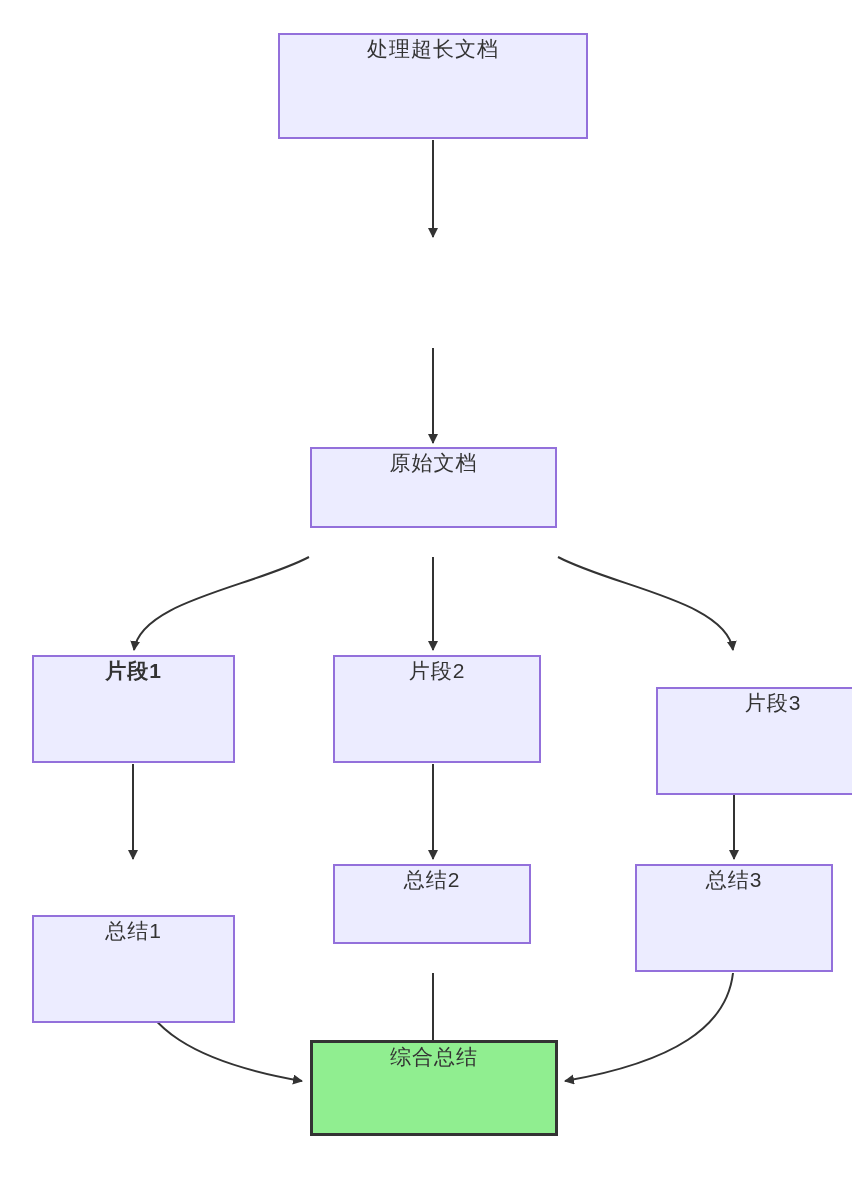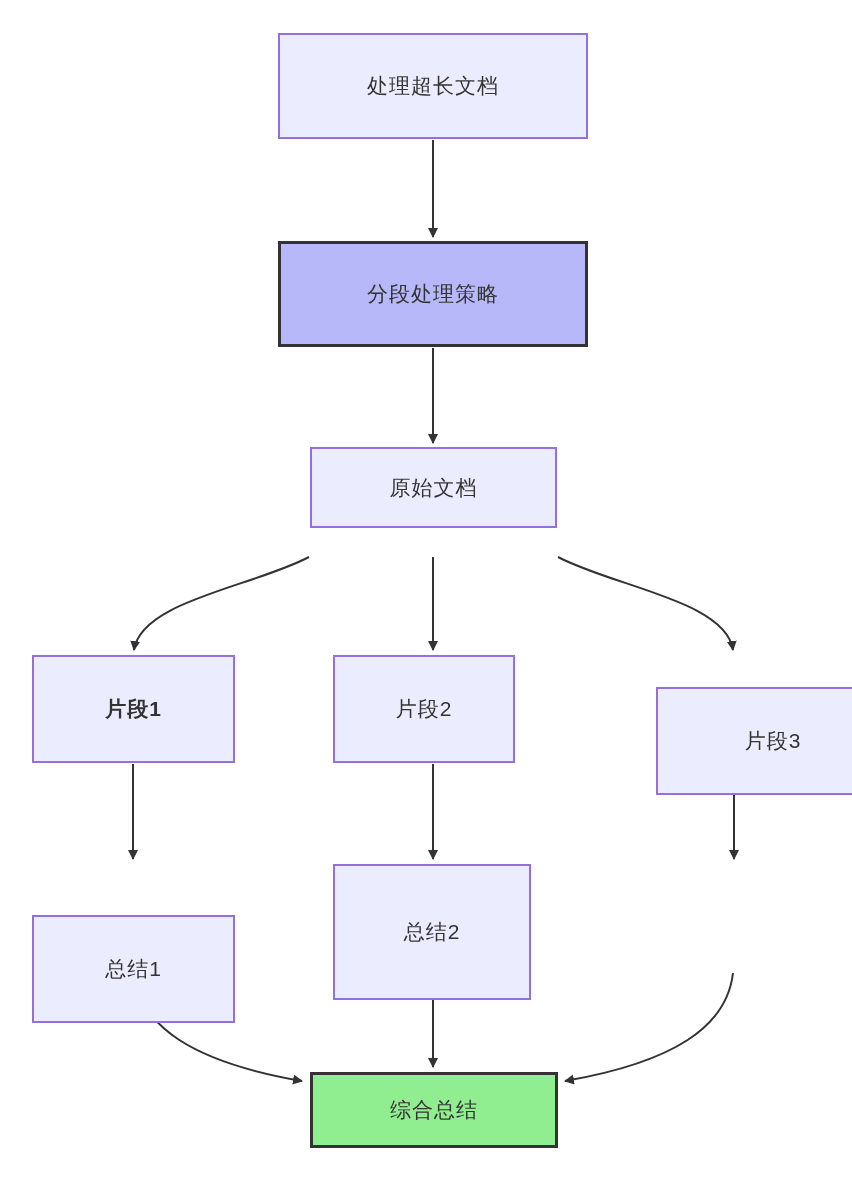"处理超长文档" .node { align-items: center -> none }
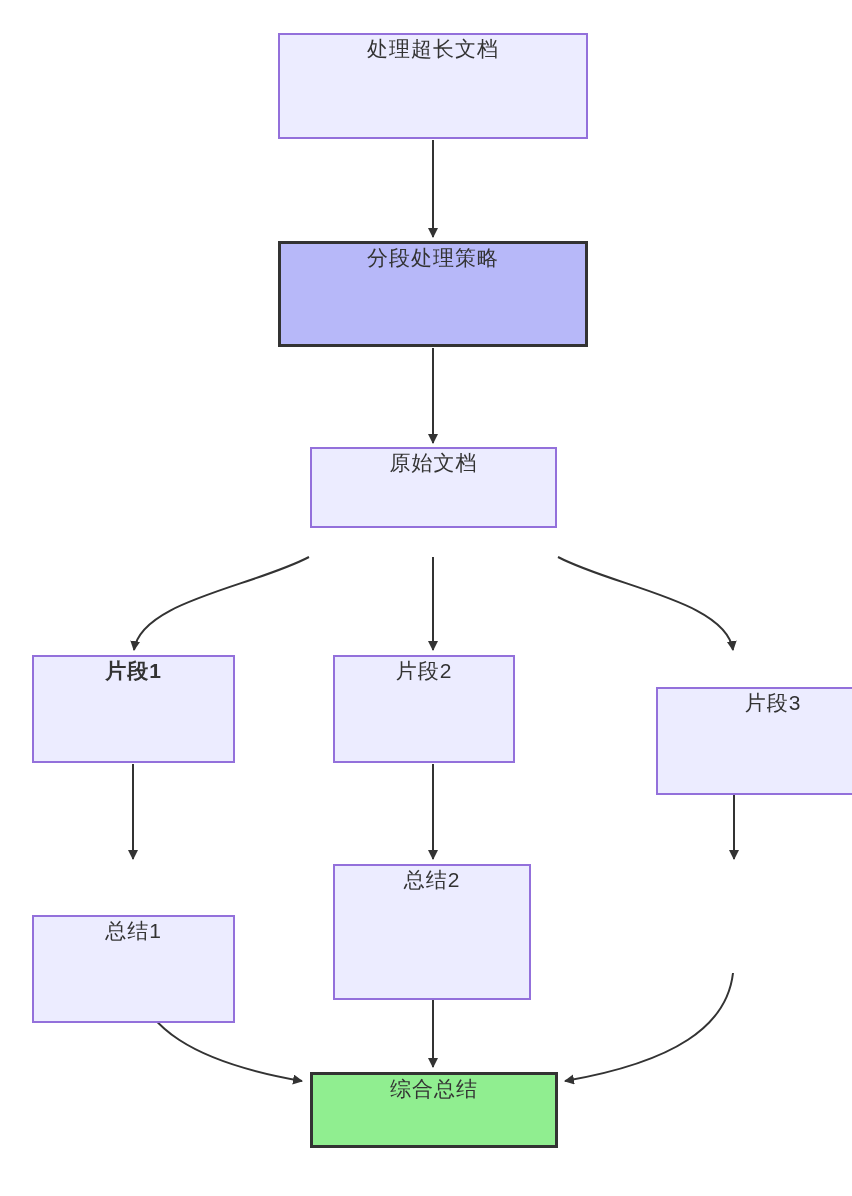"分段处理策略" div.node { html: <div> <span>分段处理策略</span> </div> -> none }
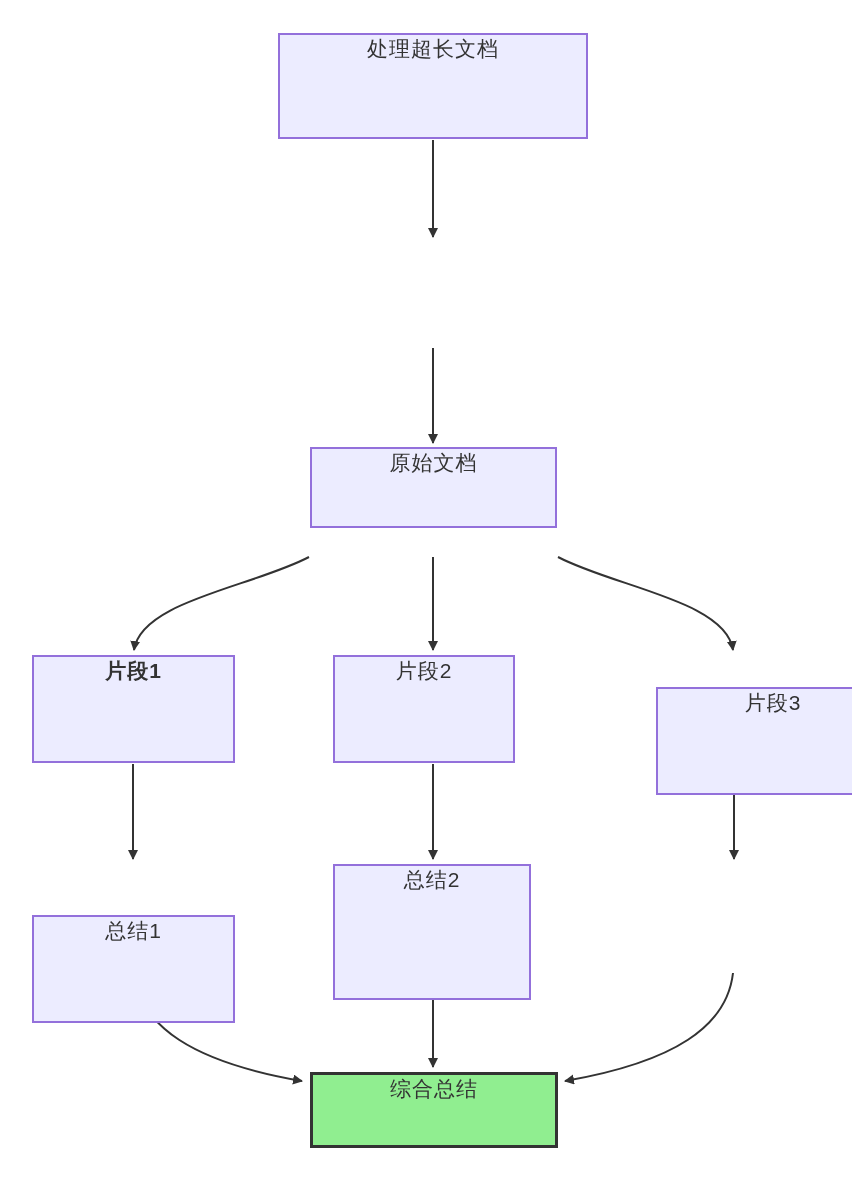"片段2" div.node { width: 182px -> 208px }
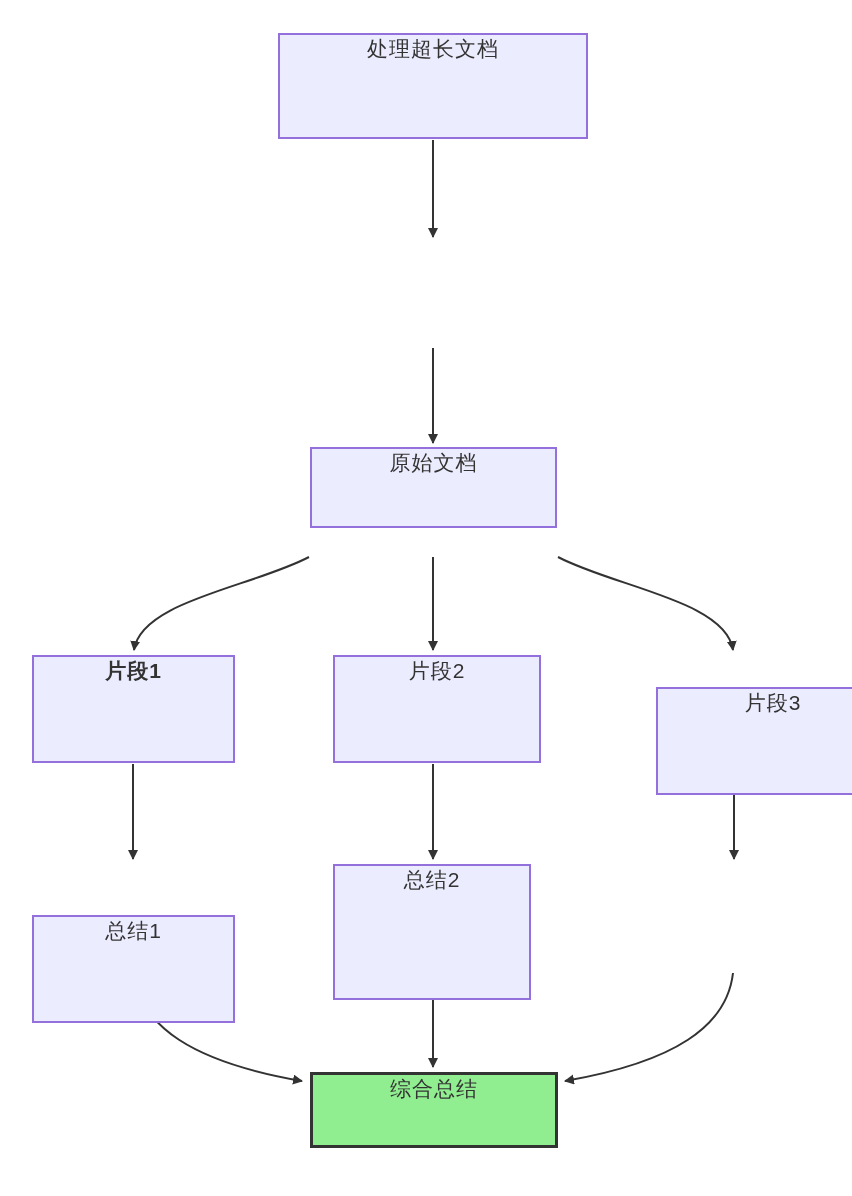"总结2" div.node { height: 136px -> 80px }
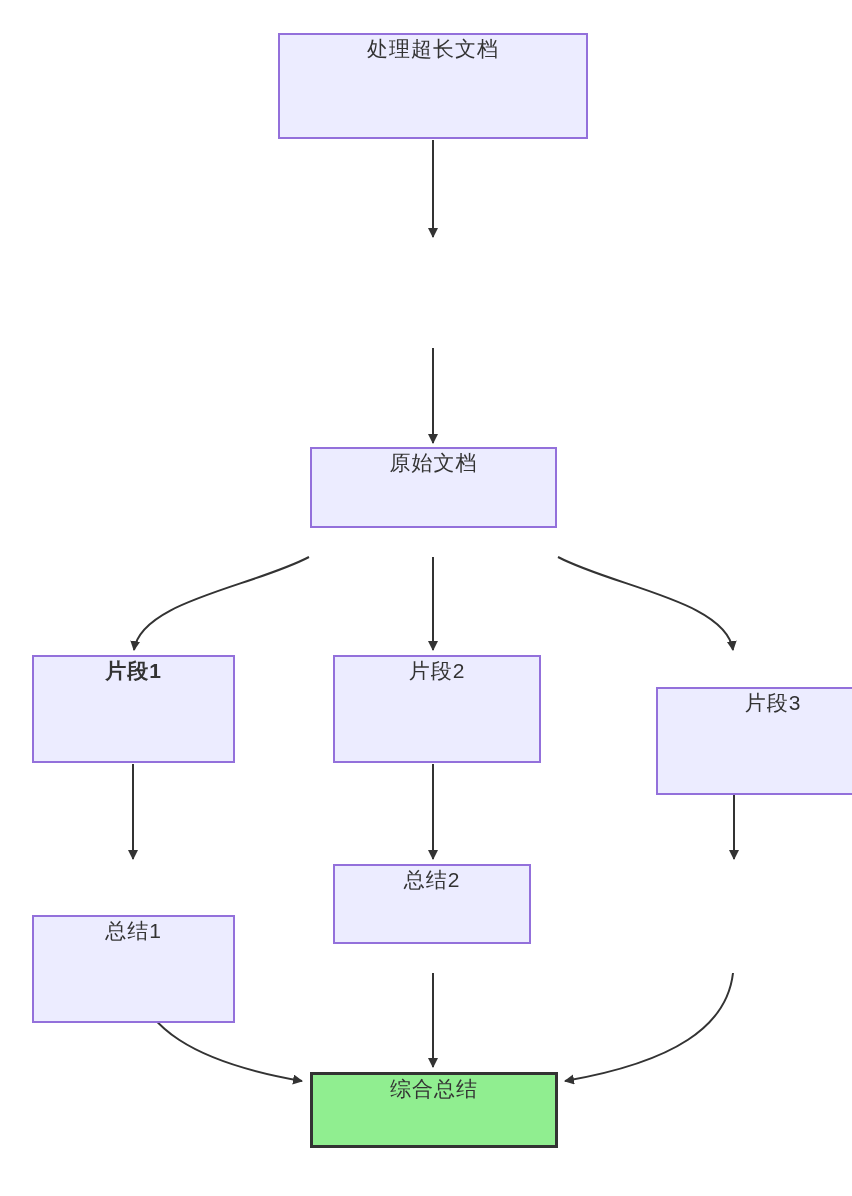"总结3" div.node { html: none -> <div> <span>总结3</span> </div> }
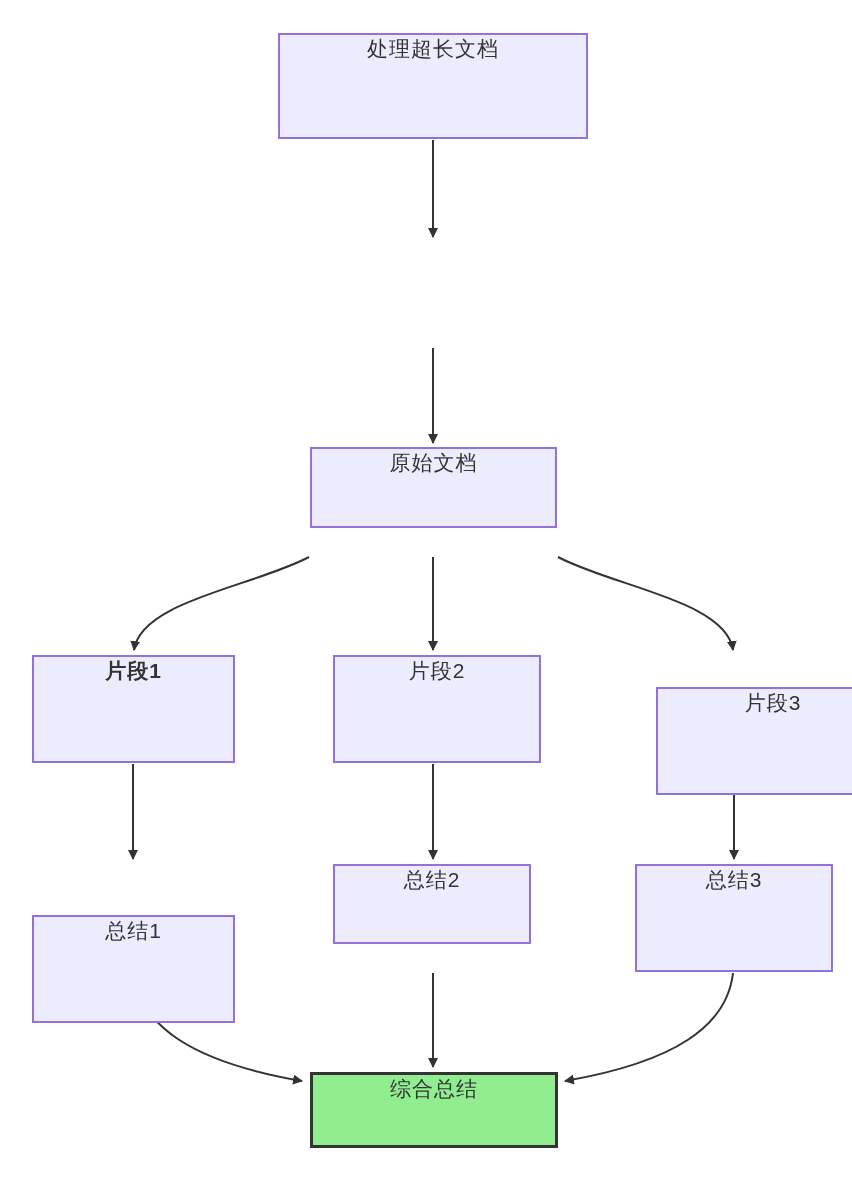"综合总结" div.node { height: 76px -> 96px; top: 1072px -> 1040px }
